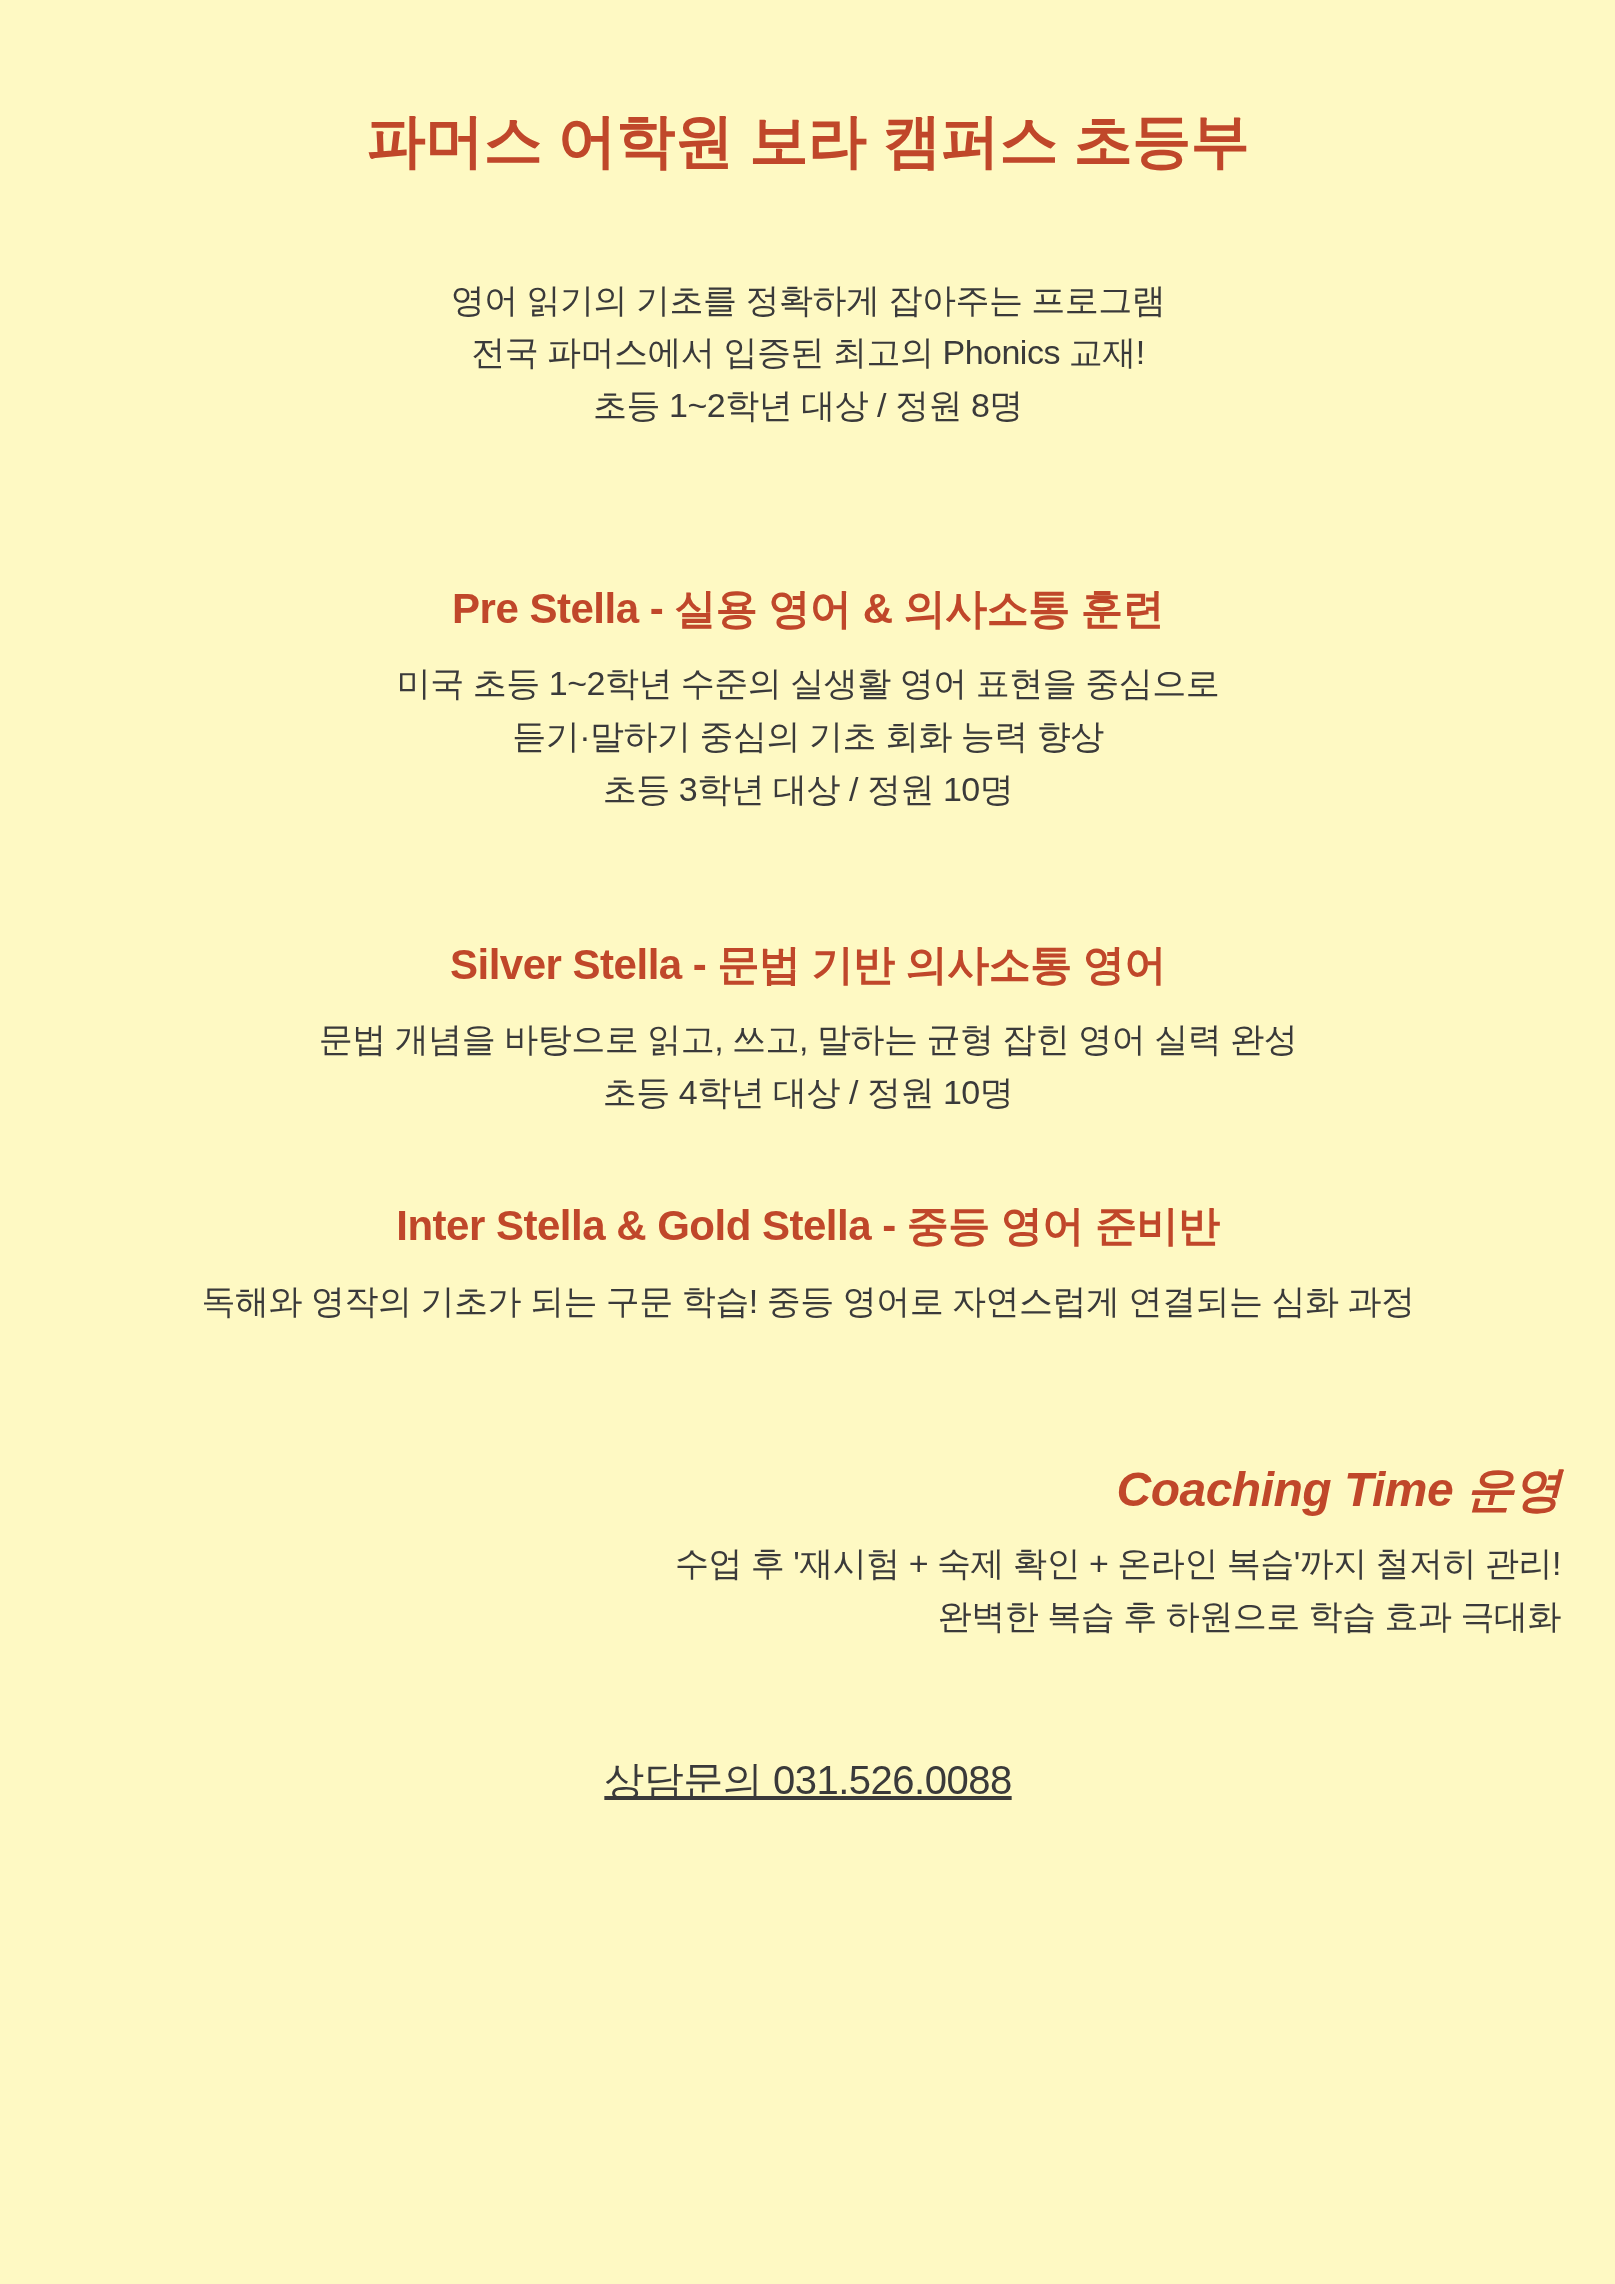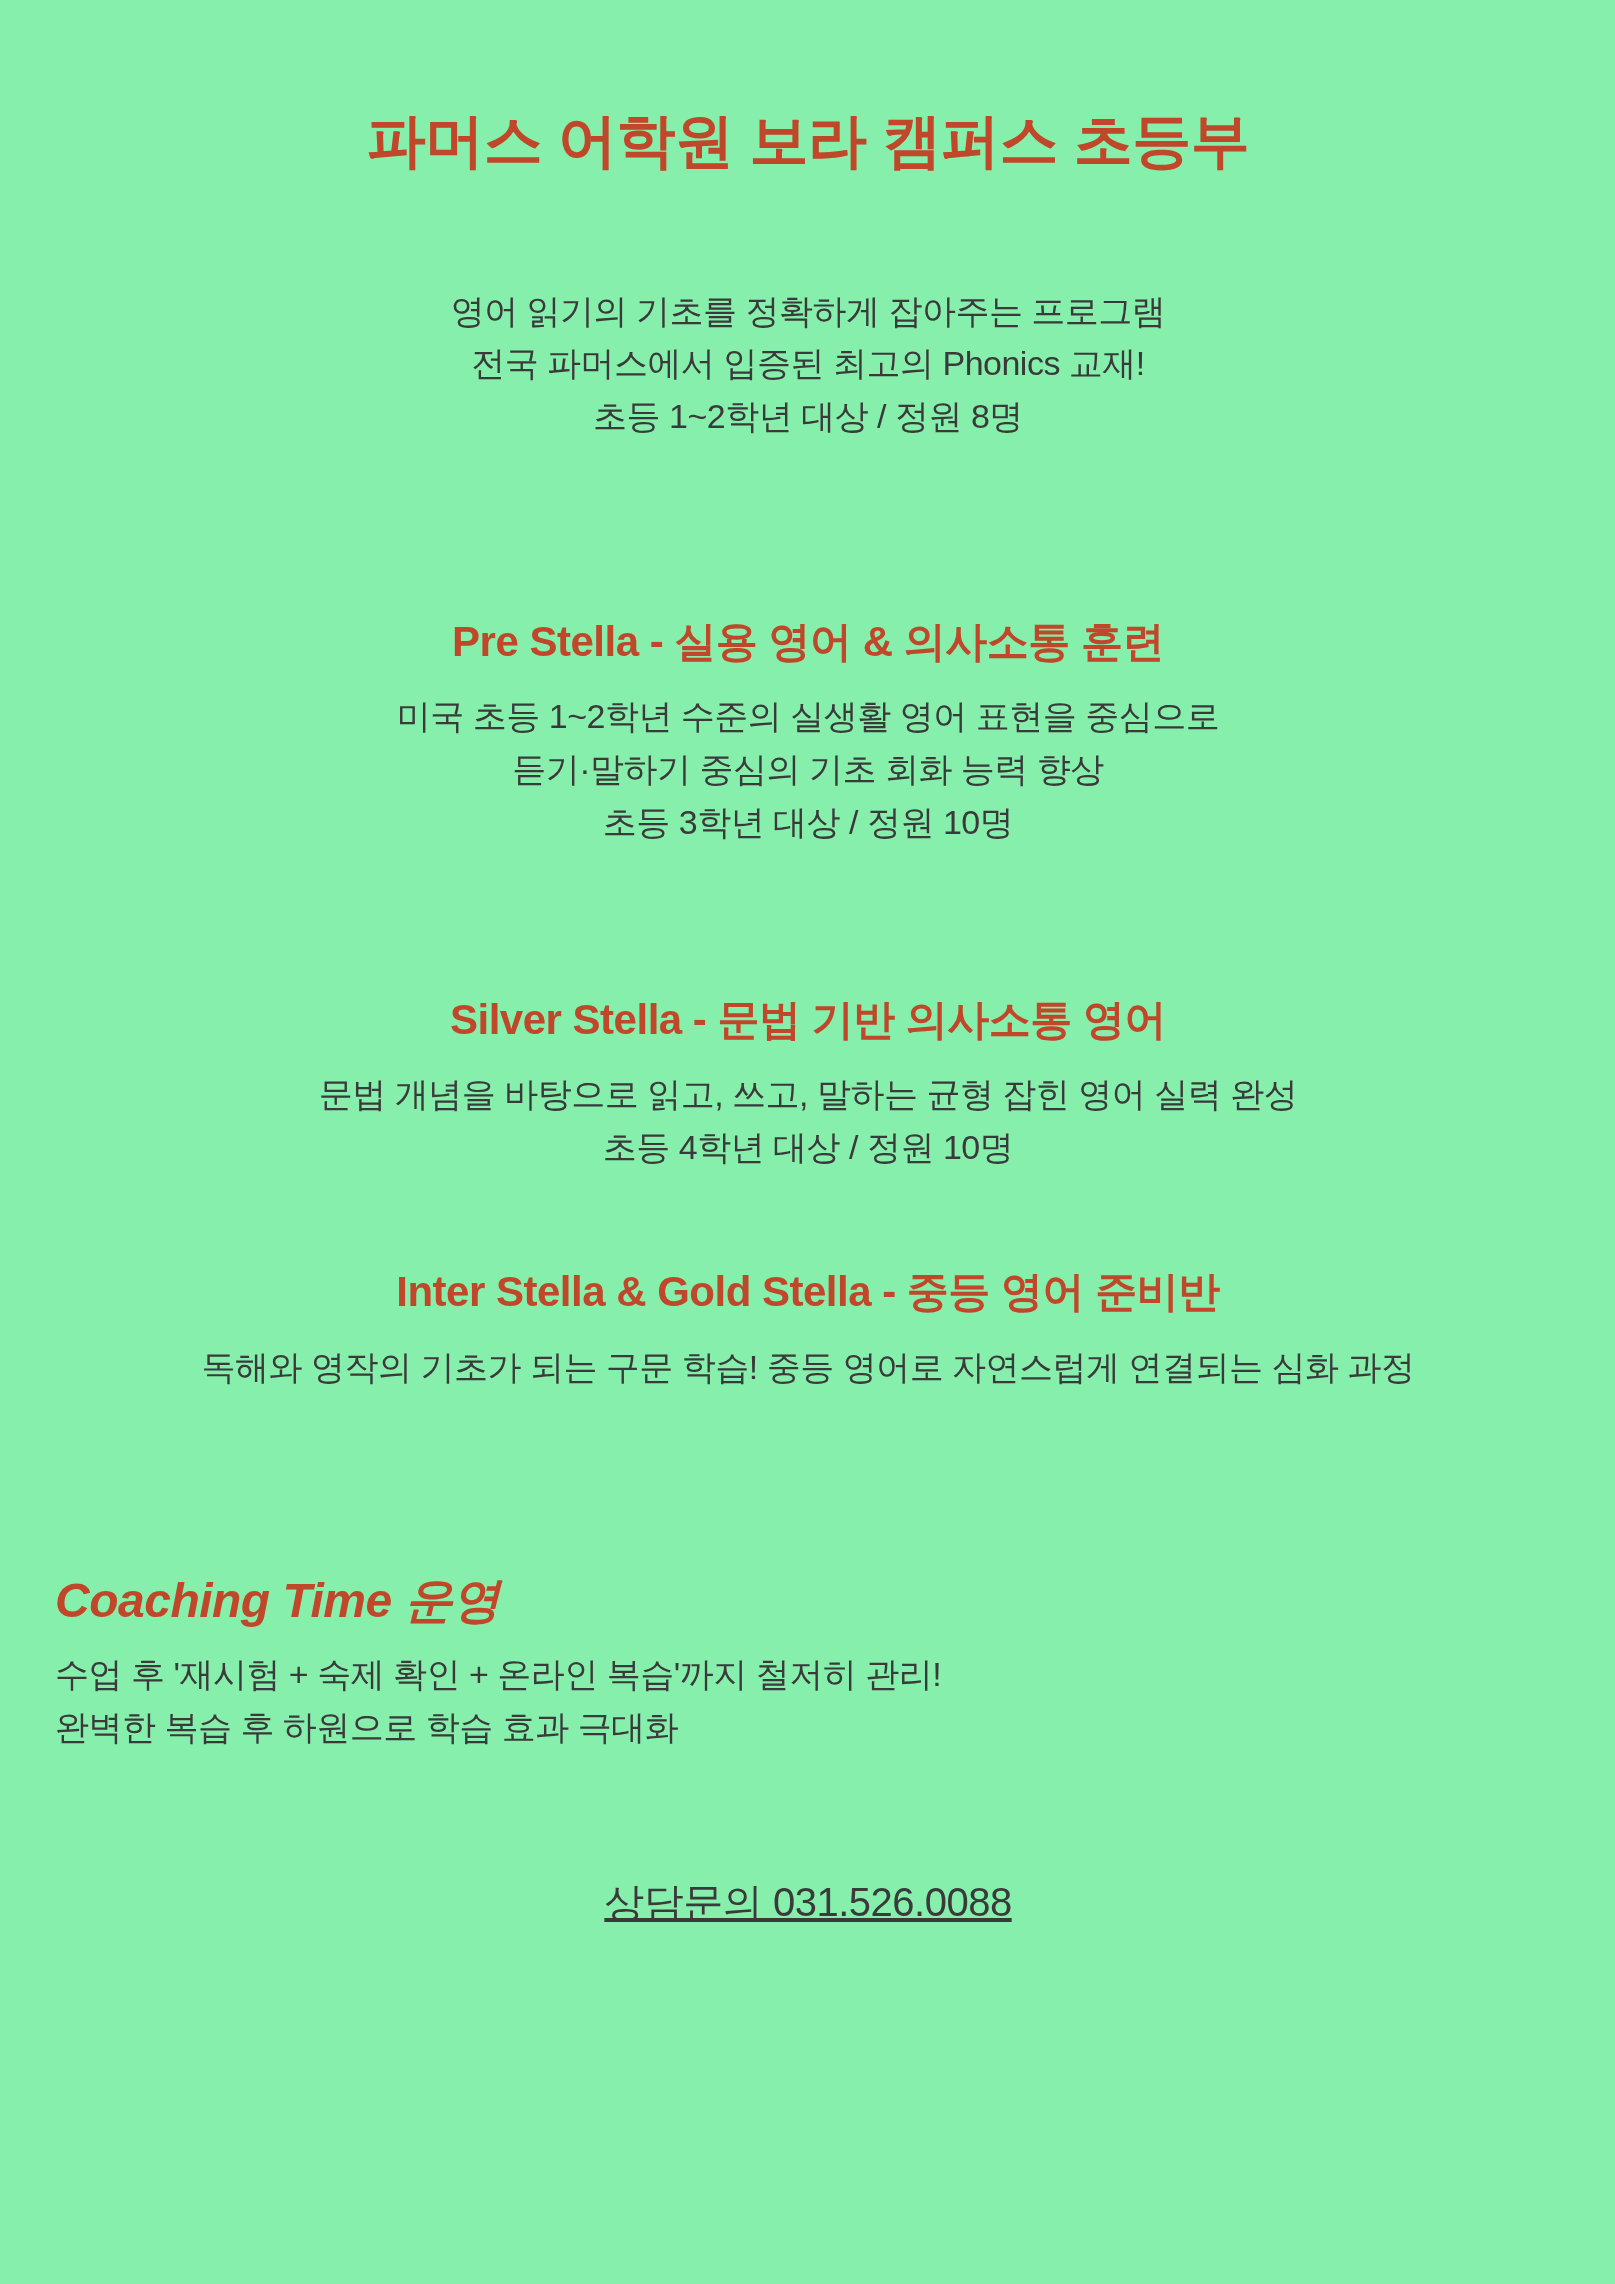"파머스 어학원 보라 캠퍼스 초등부" .poster { background: #86efac -> #fef9c3; gap: 11px -> none }
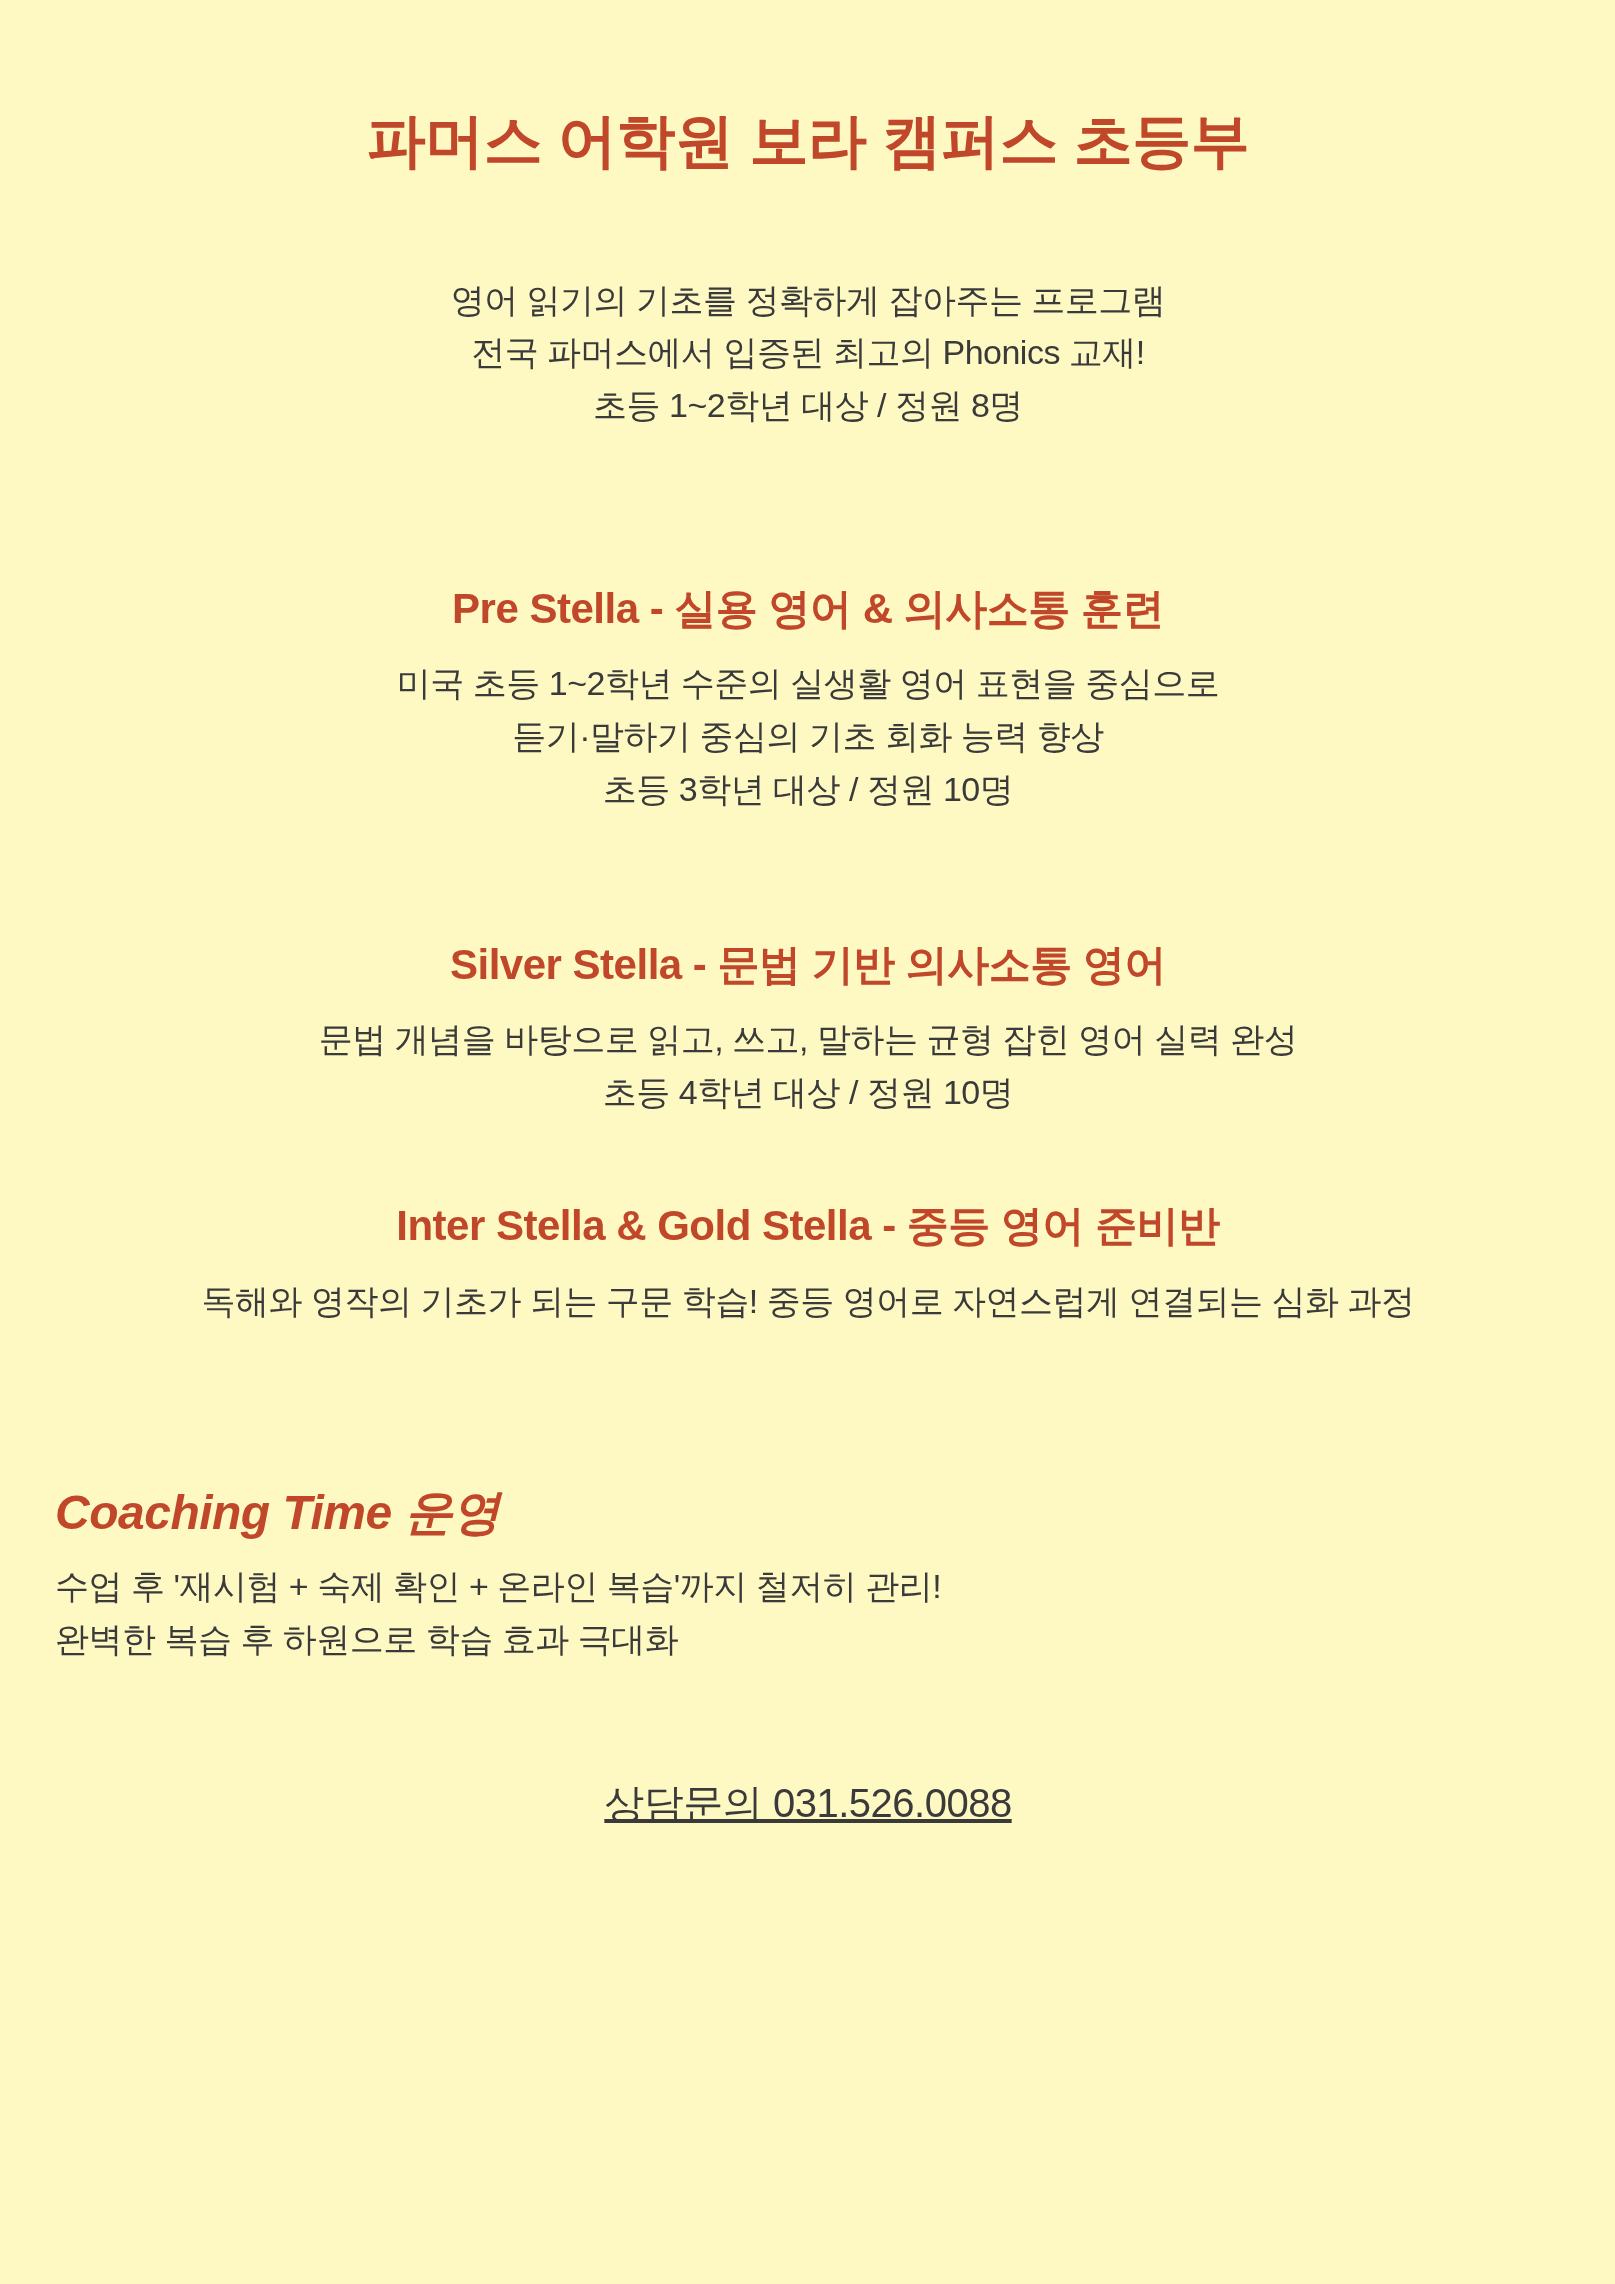"Coaching Time 운영" .coaching-block { margin-top: 31px -> 8px; text-align: left -> right }
